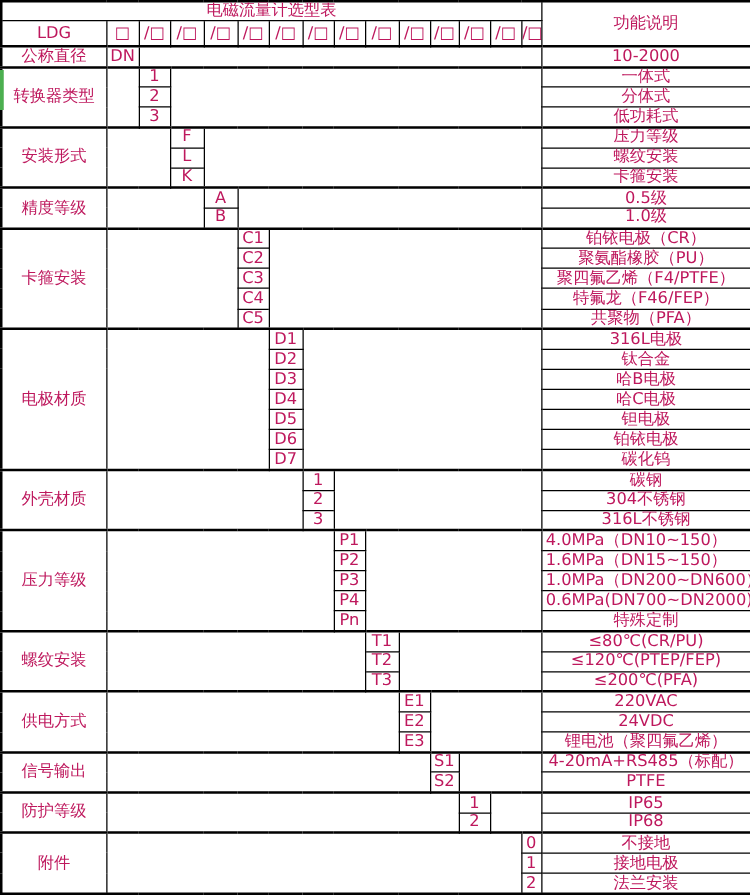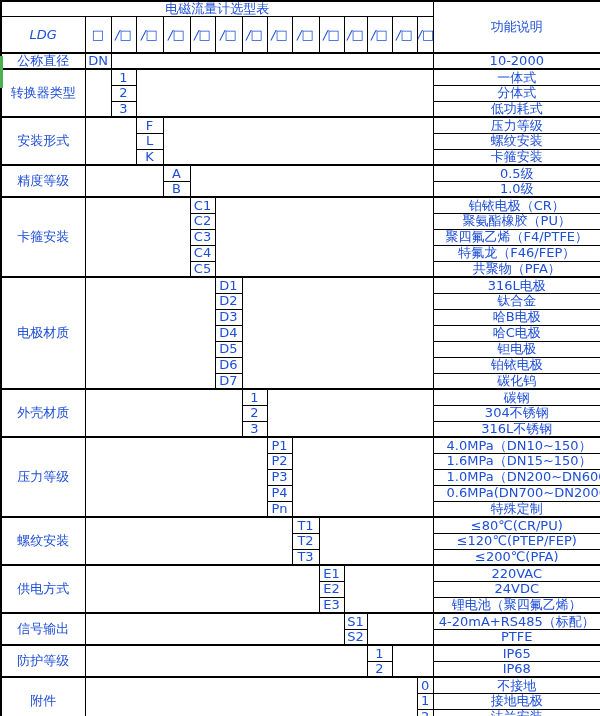"电磁流量计选型表" .sheet { color: #1d4ed8 -> #be185d }
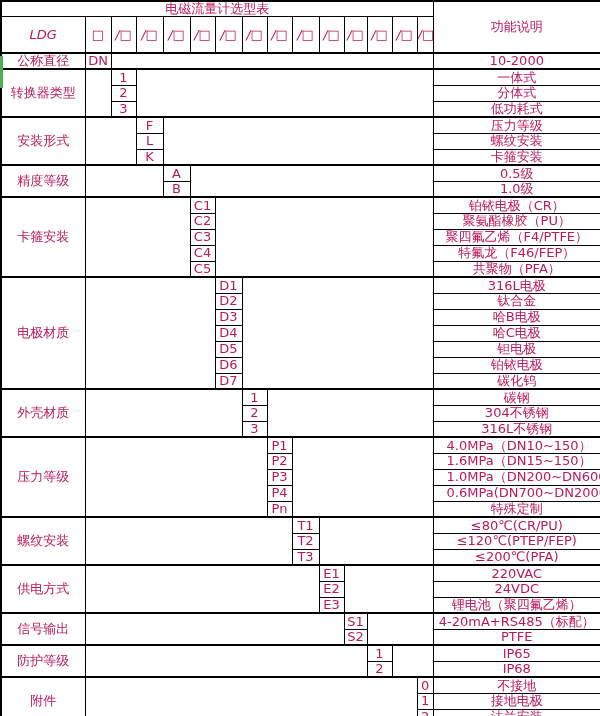"LDG" tr.hdr { font-style: italic -> none; height: 37px -> 21px }
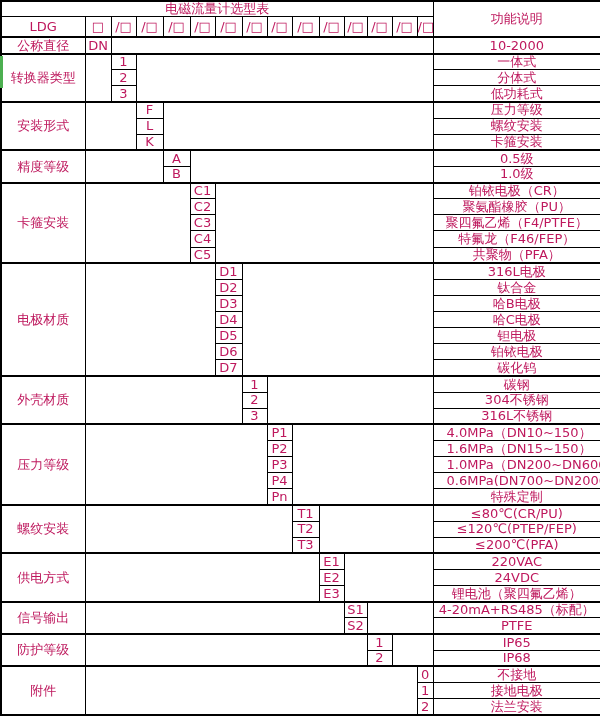"4.0MPa（DN10~150）" td.desc.left { padding-left: 13px -> 3px }
